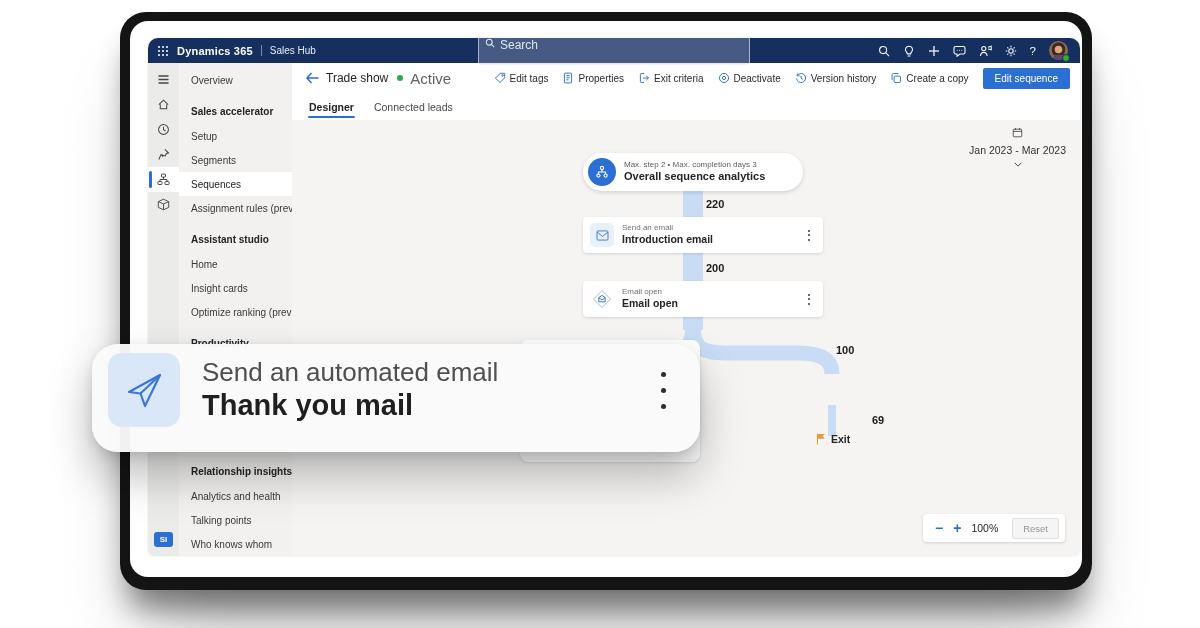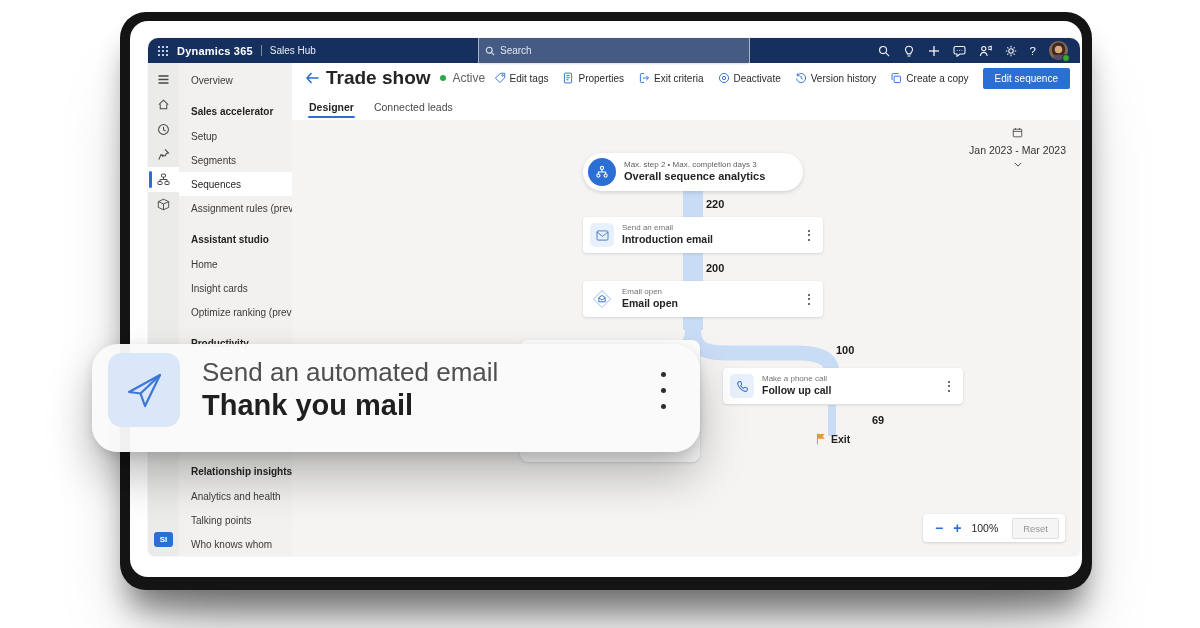"Search" .searchbox { align-items: center -> flex-start; font-size: 10px -> 12px }
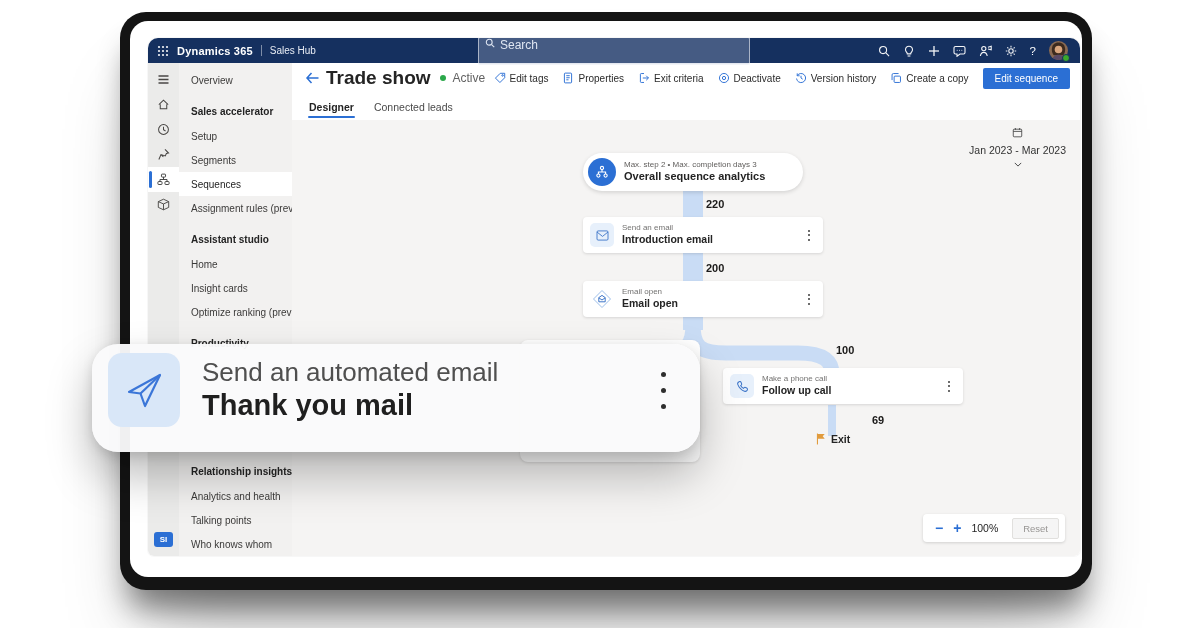"Trade show" .page-title { font-size: 19px -> 12px; font-weight: bold -> normal }
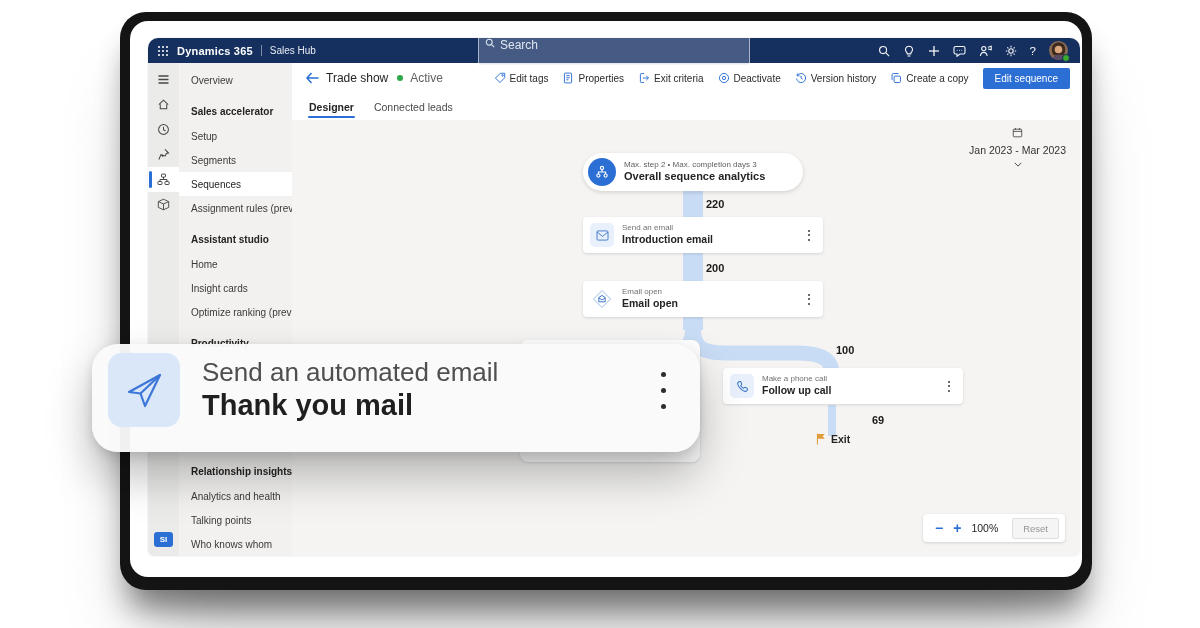"Active" .status-text { font-size: 12px -> 15px }
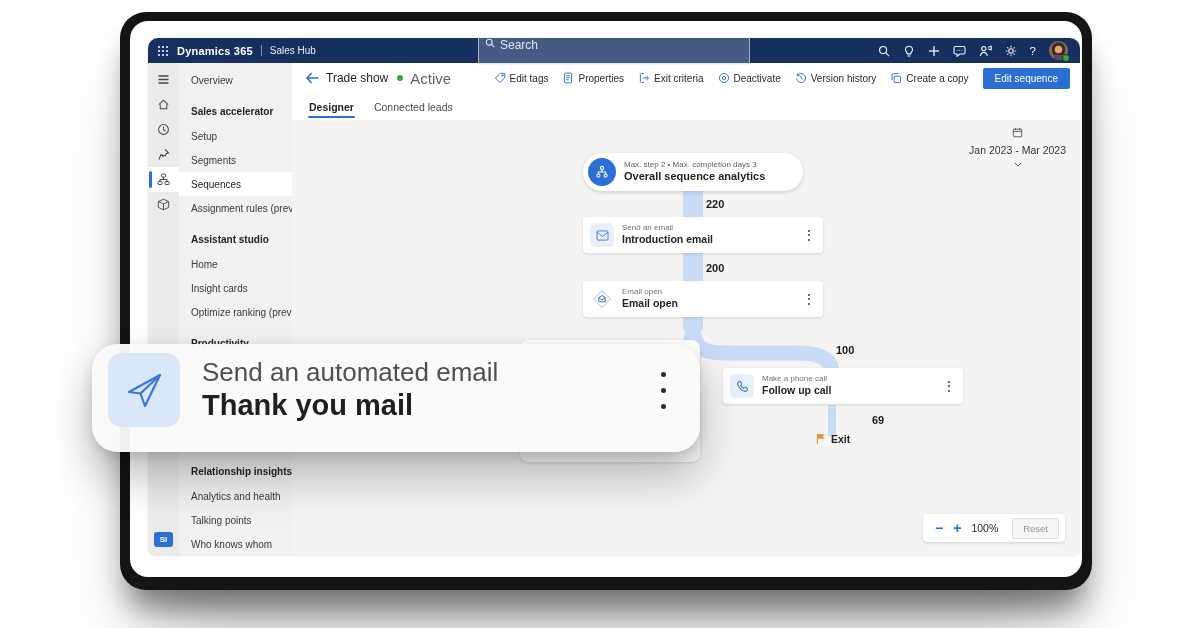"Make a phone call" div.flow-node { html: <div> <div> <svg> <path></path> </svg> </div> <div> <div>Make a phone call</div> <div>Follow up call</div> </div> <div> <i></i> <i></i> <i></i> </div> </div> -> none }
